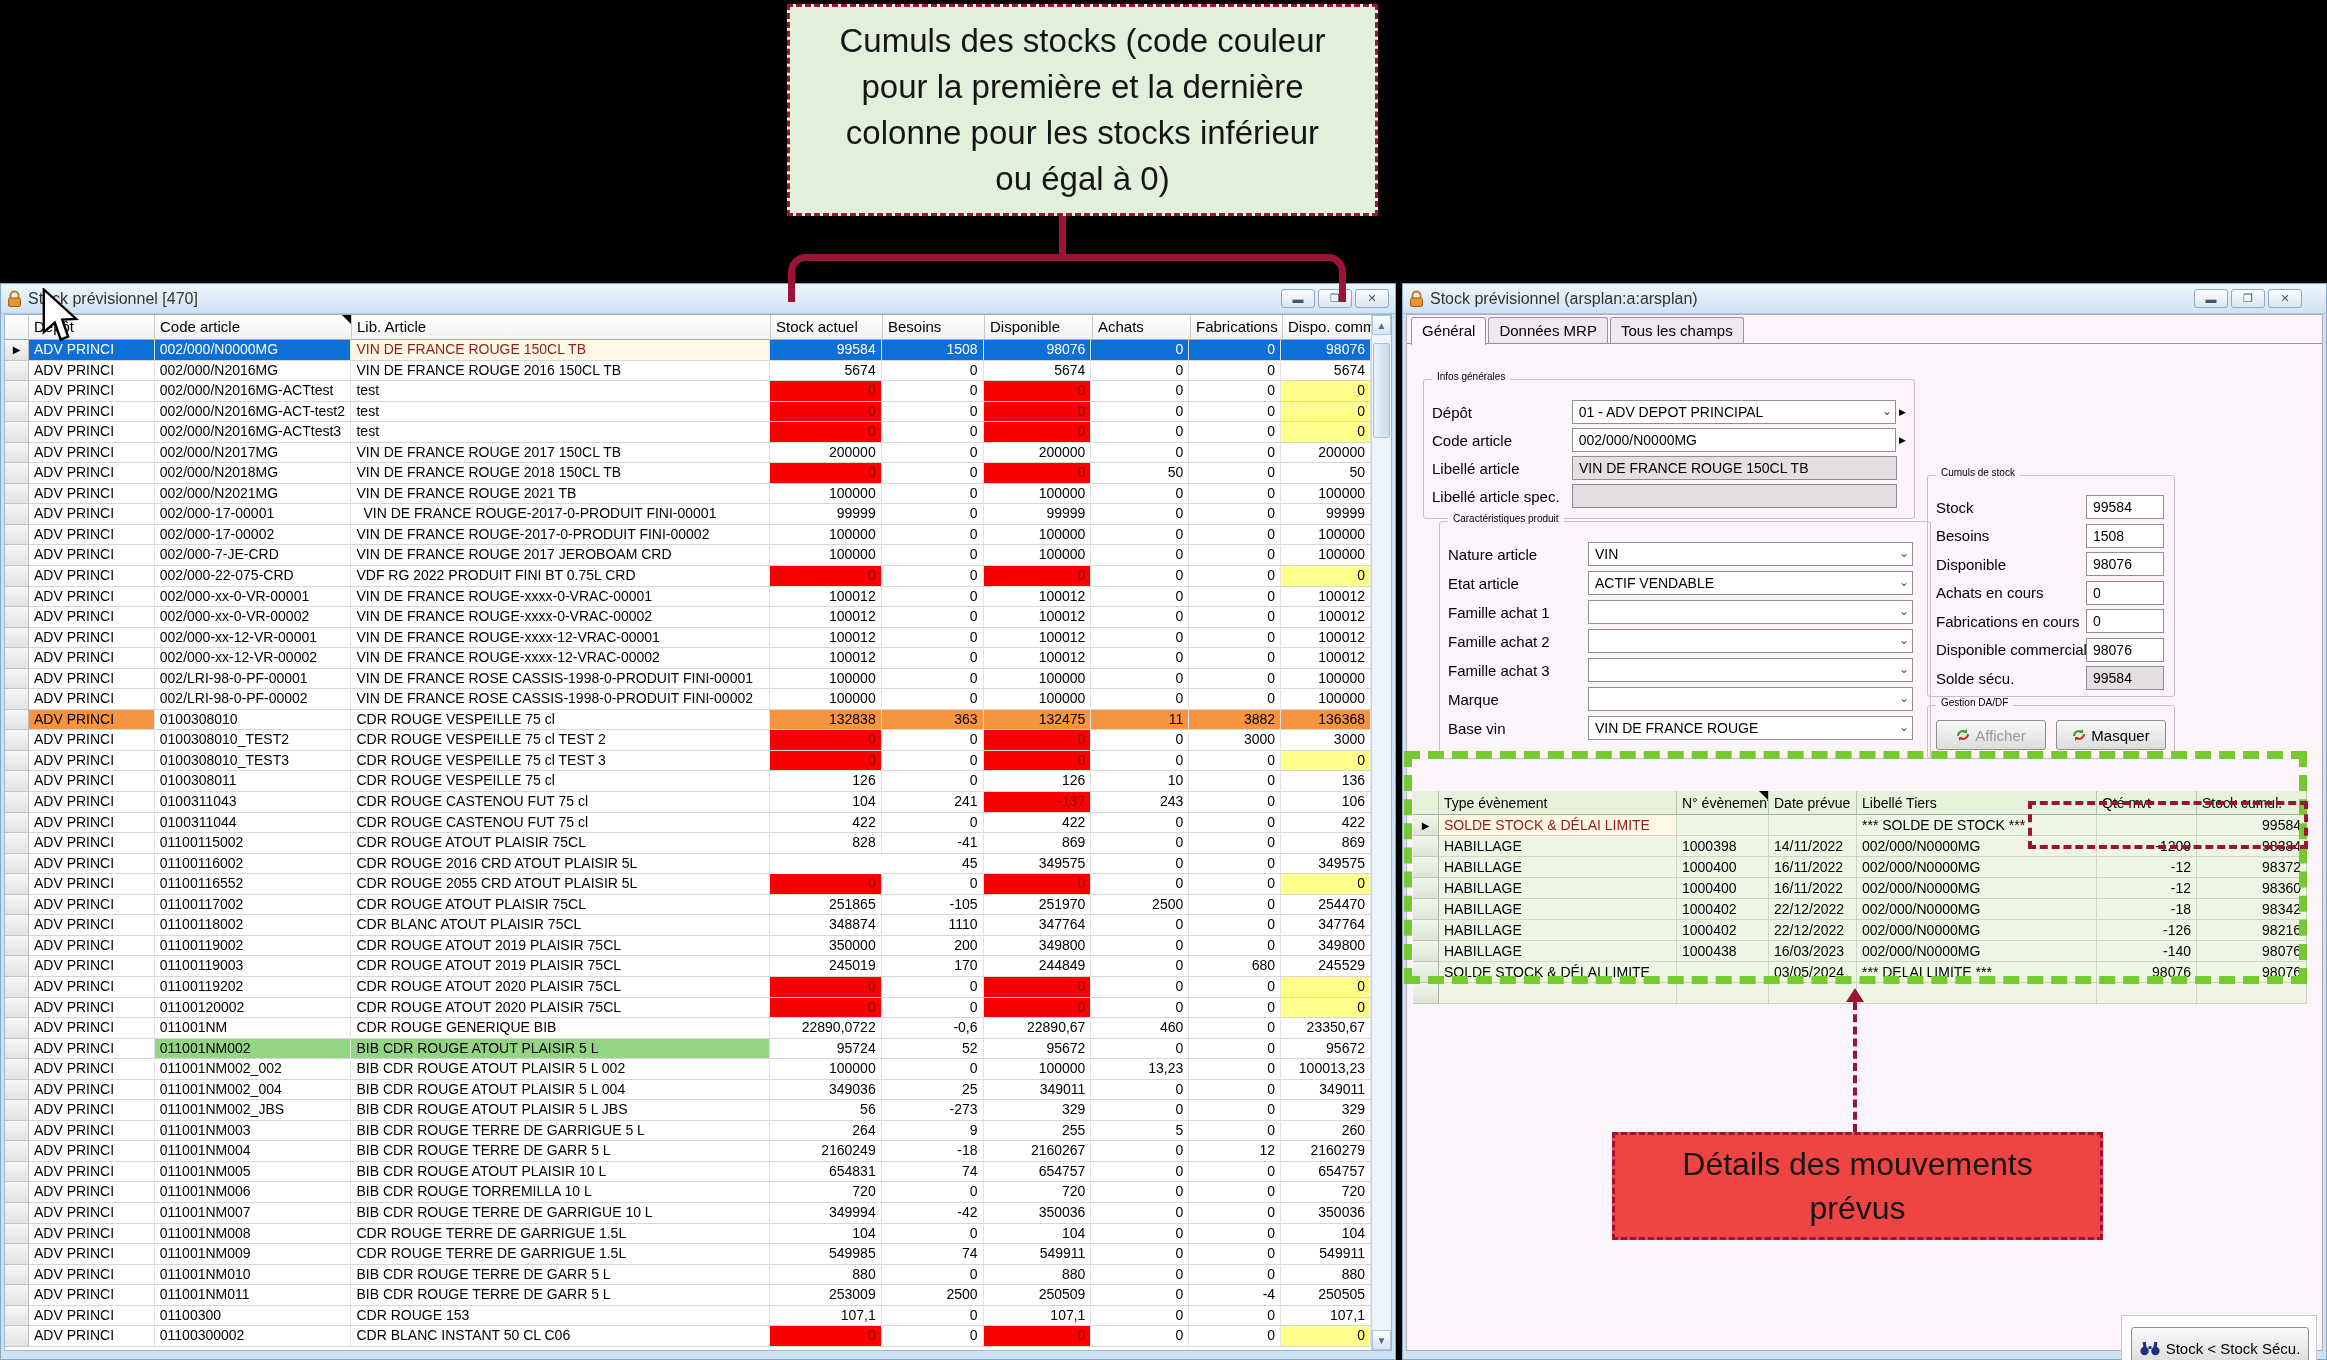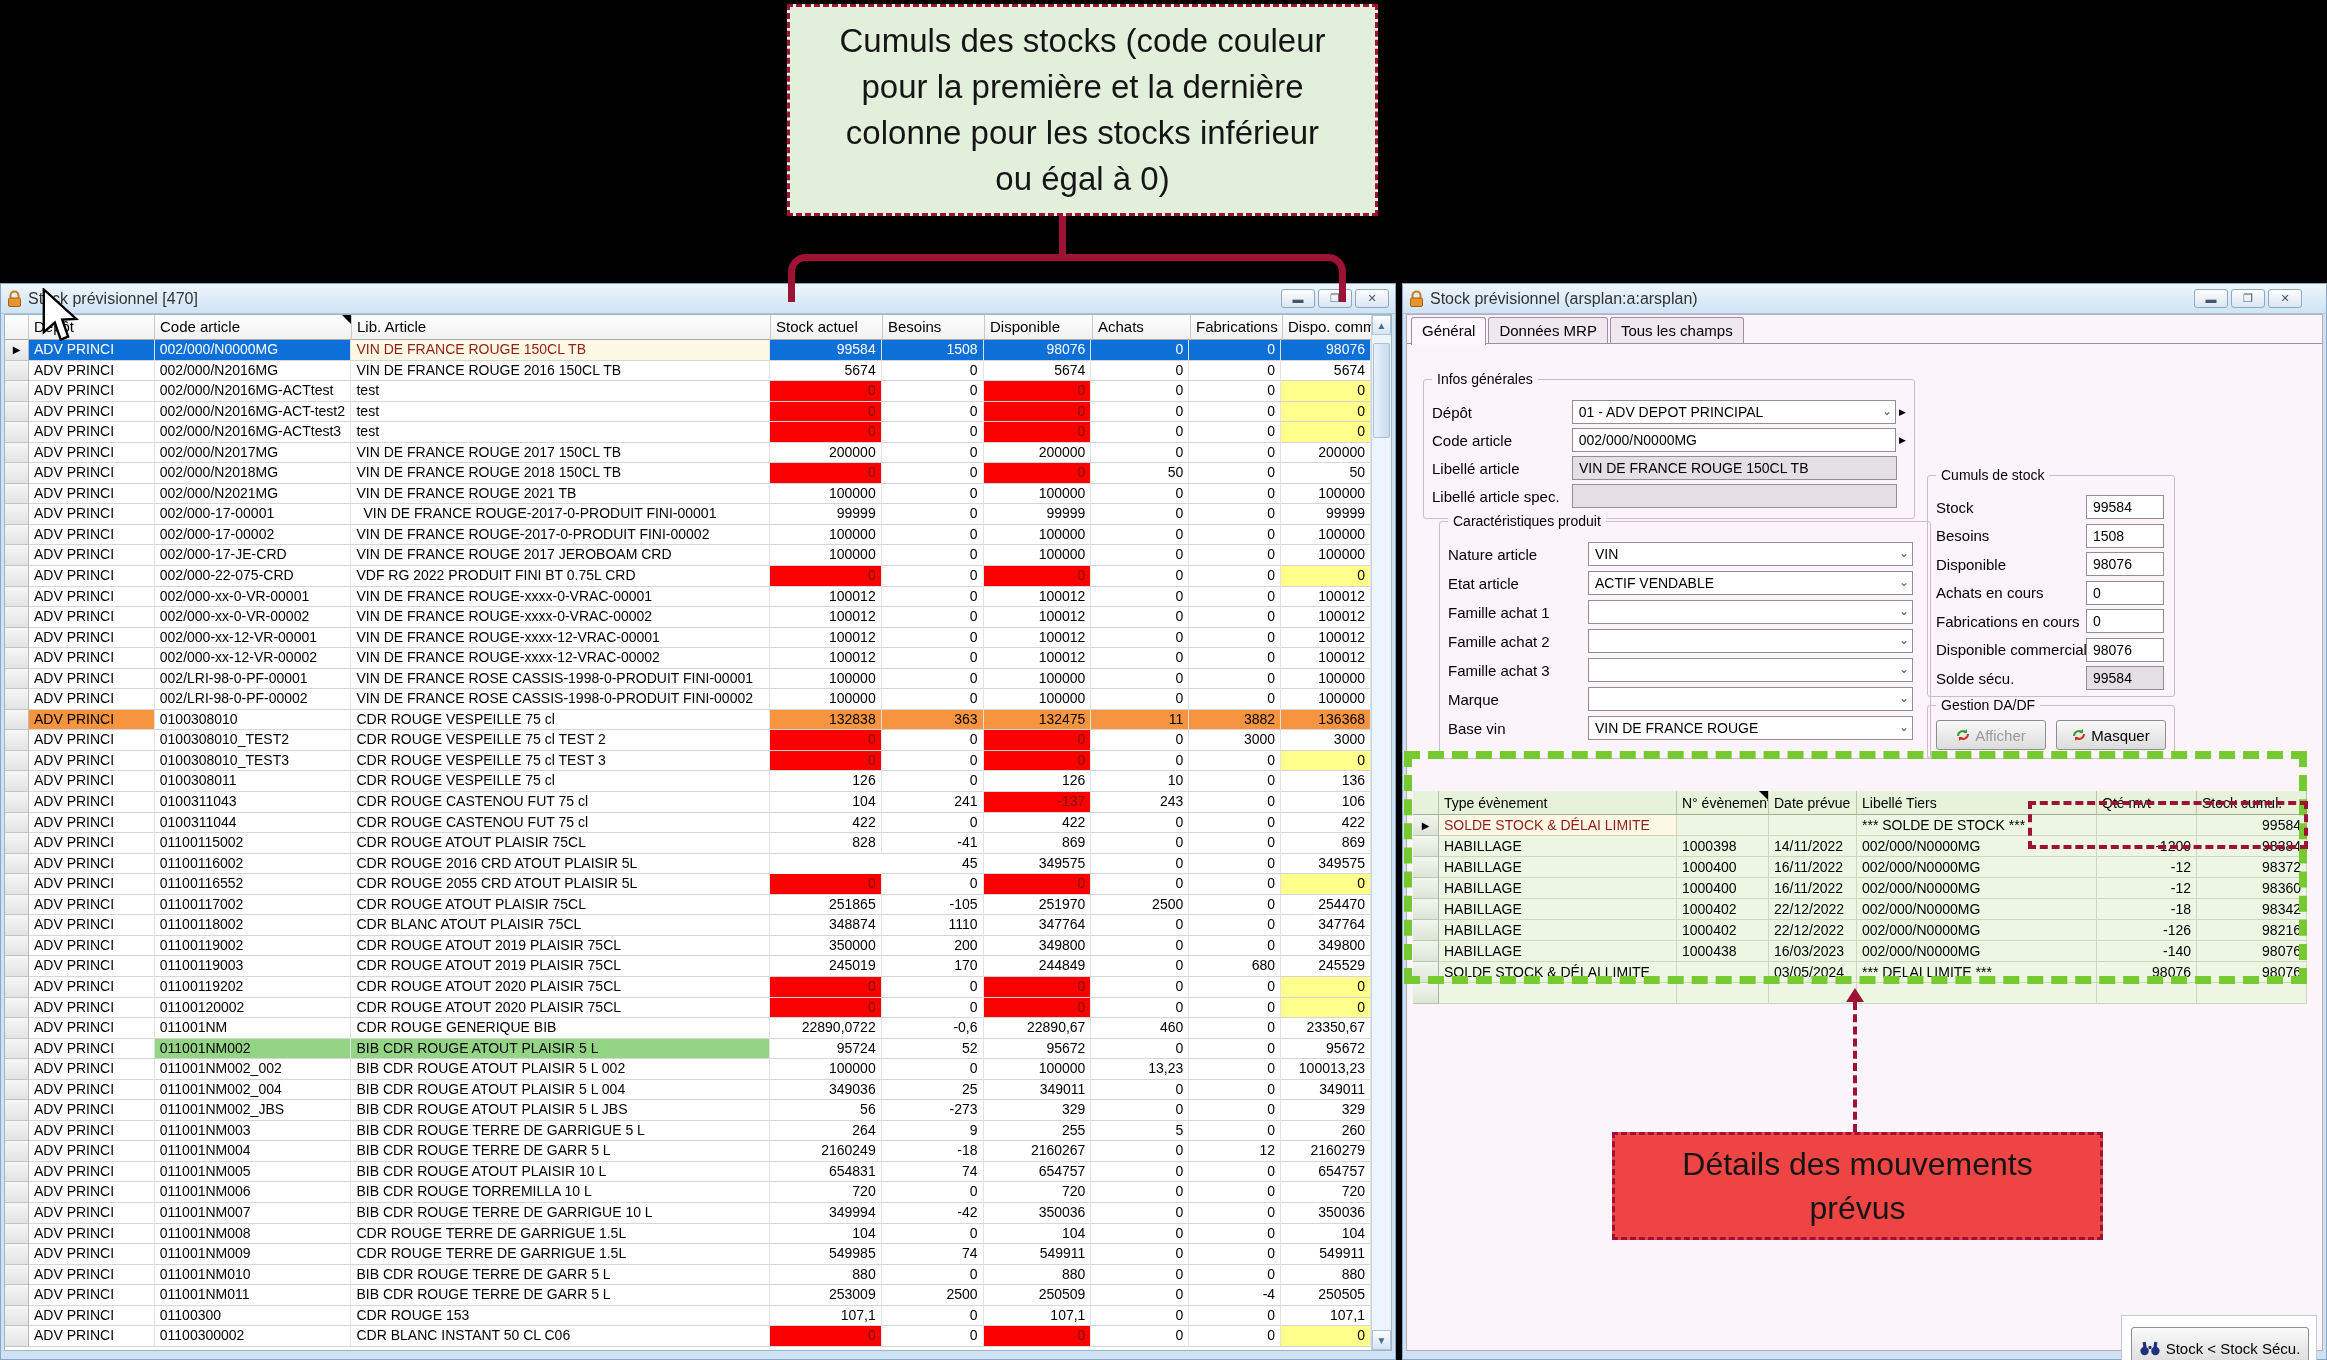"Infos générales" .grp > .glabel { font-size: 14px -> 10px }
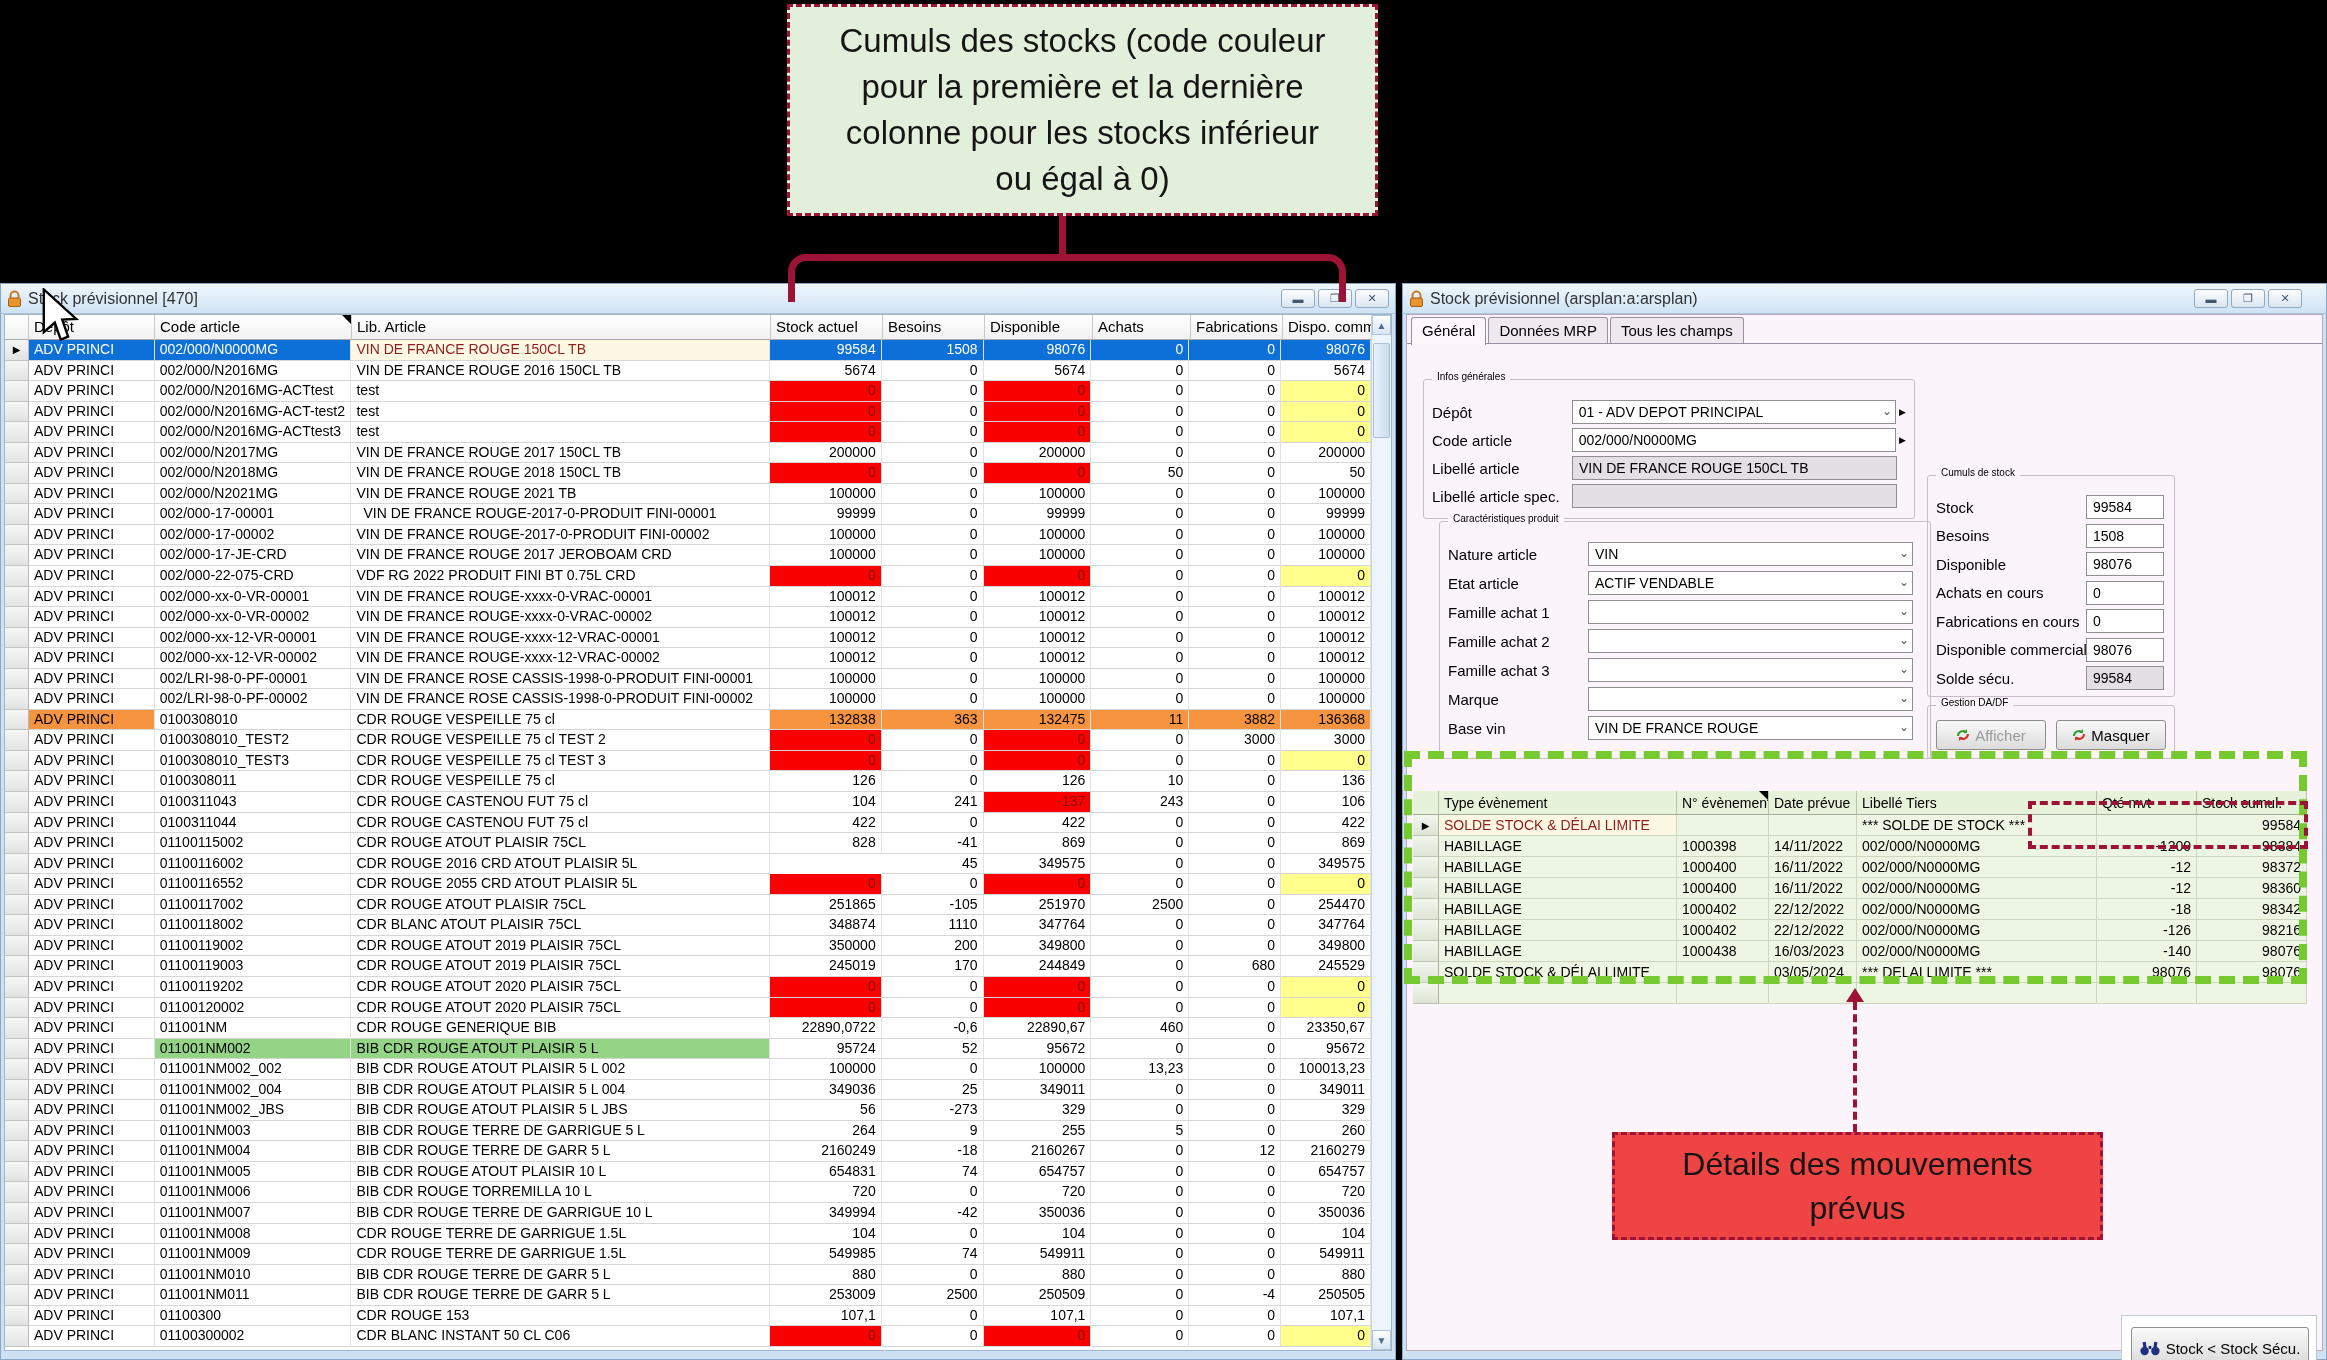"002/000-17-JE-CRD" div.tcell { text: 002/000-17-JE-CRD -> 002/000-7-JE-CRD }
